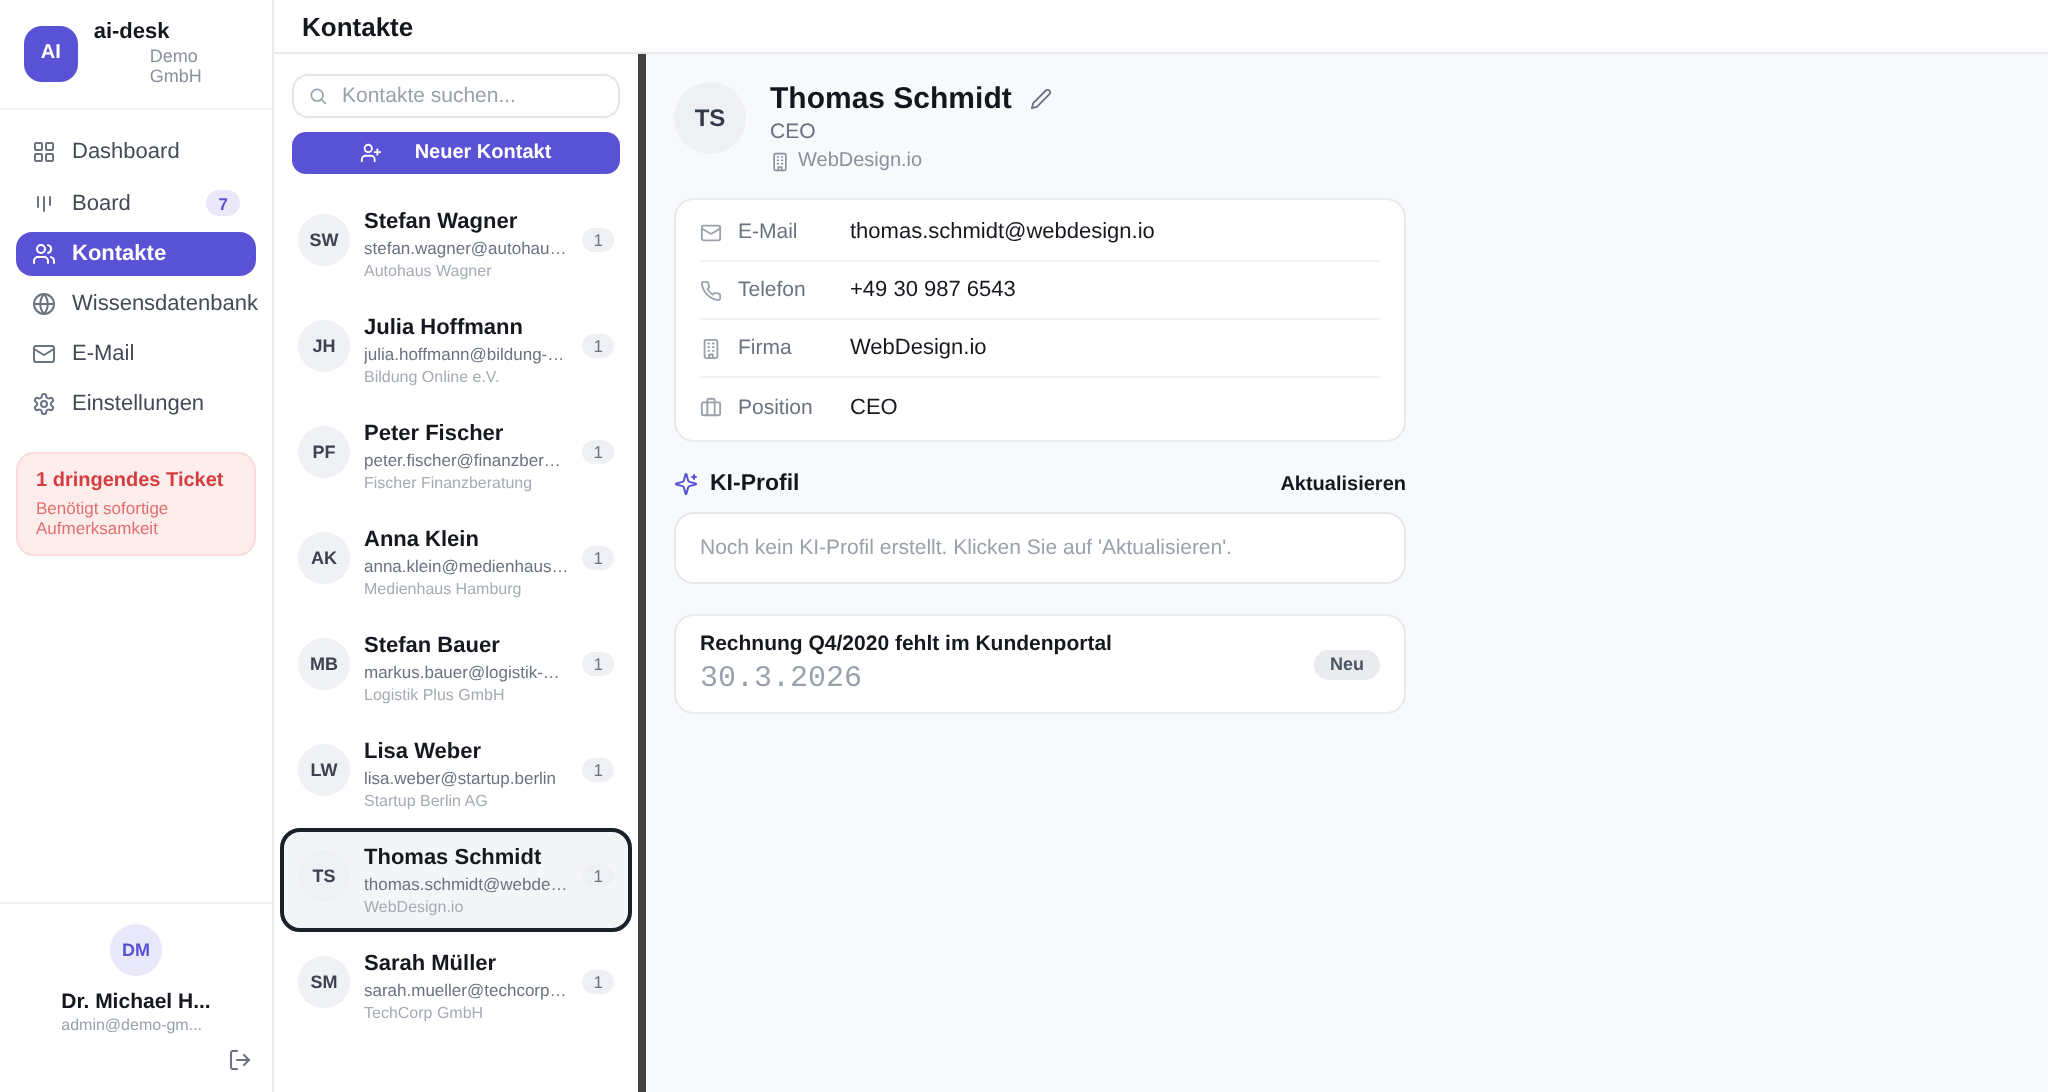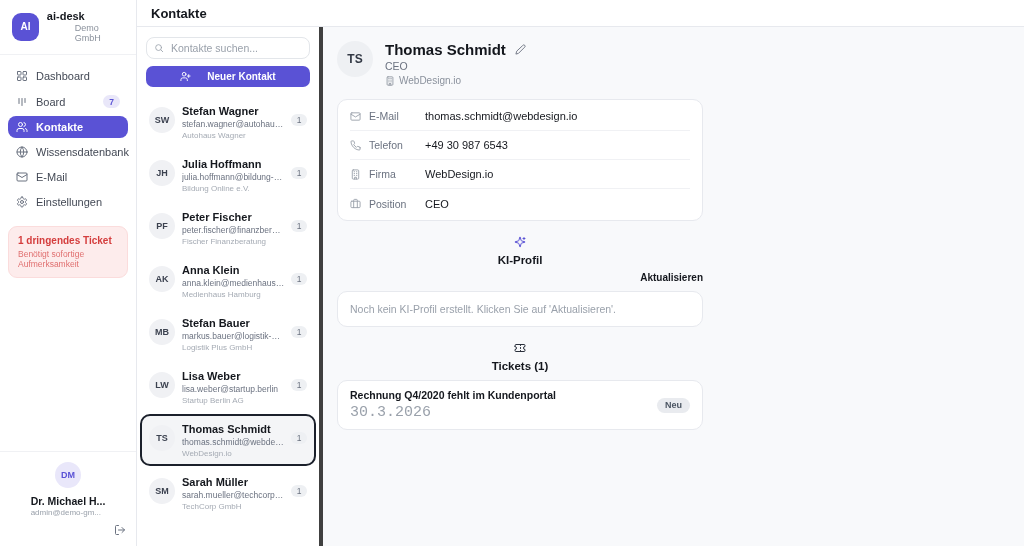"KI-Profil" .section-header { flex-direction: column -> none }
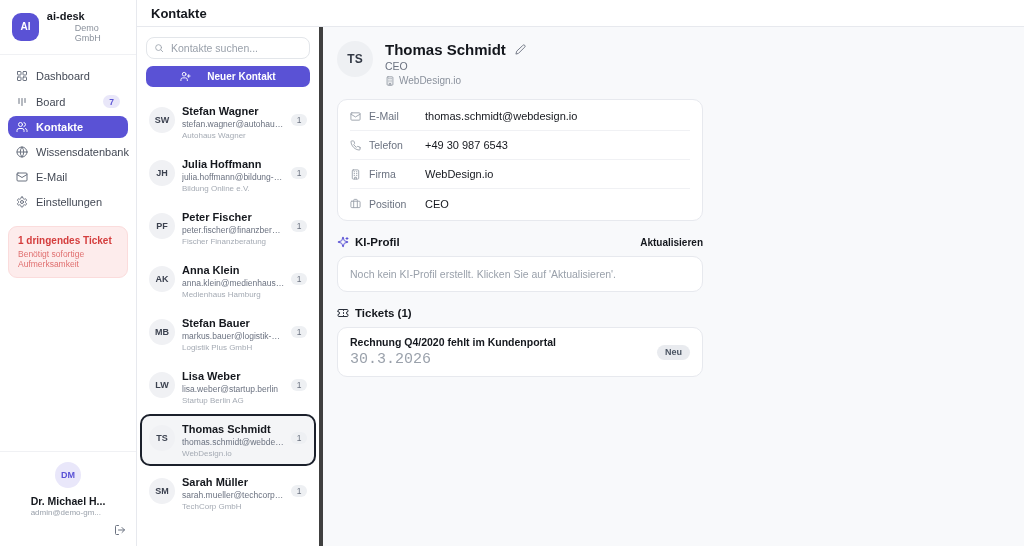"Tickets (1)" div.section-header { html: <div> <span> <svg> <path></path> <path></path> </svg> </span> <span>Tickets (1)</span> </div> -> none }
